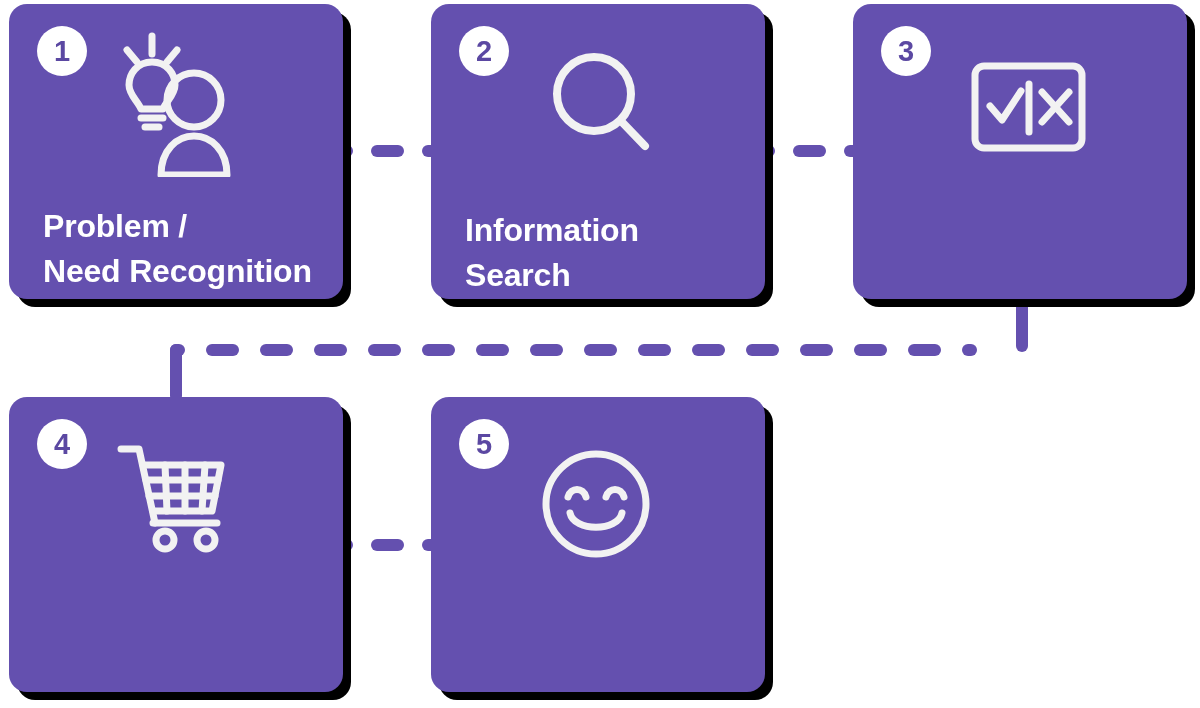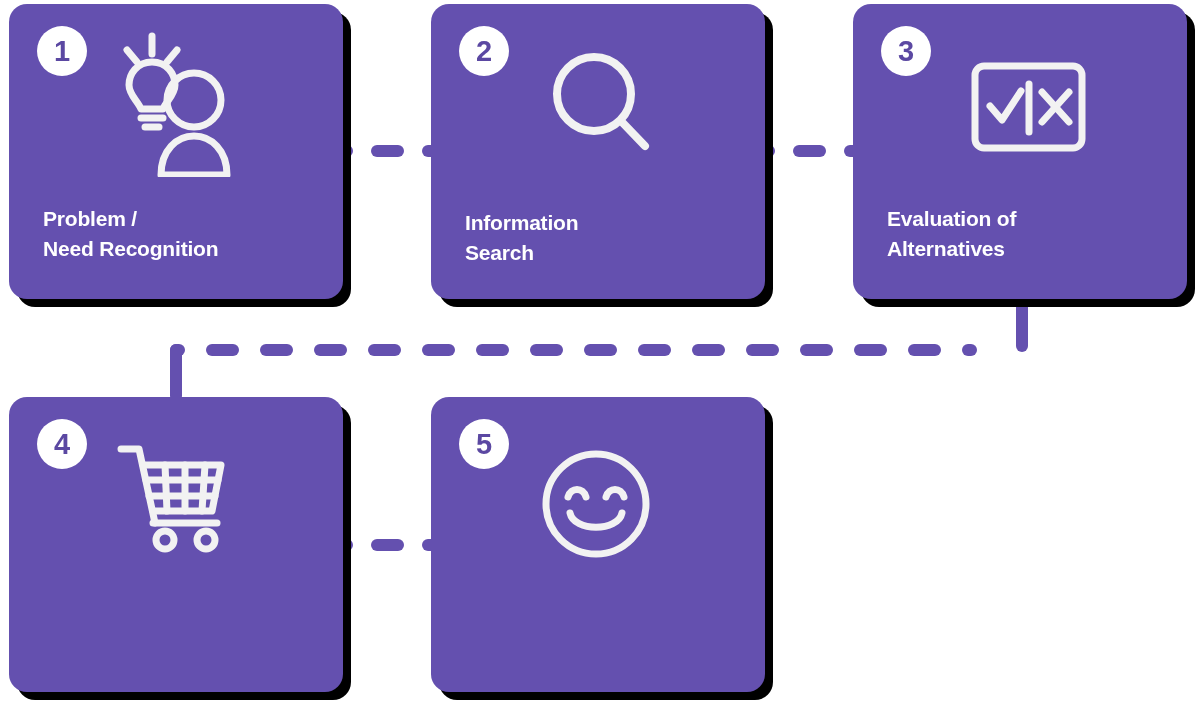"Problem /" .card-label { font-size: 21px -> 32px }
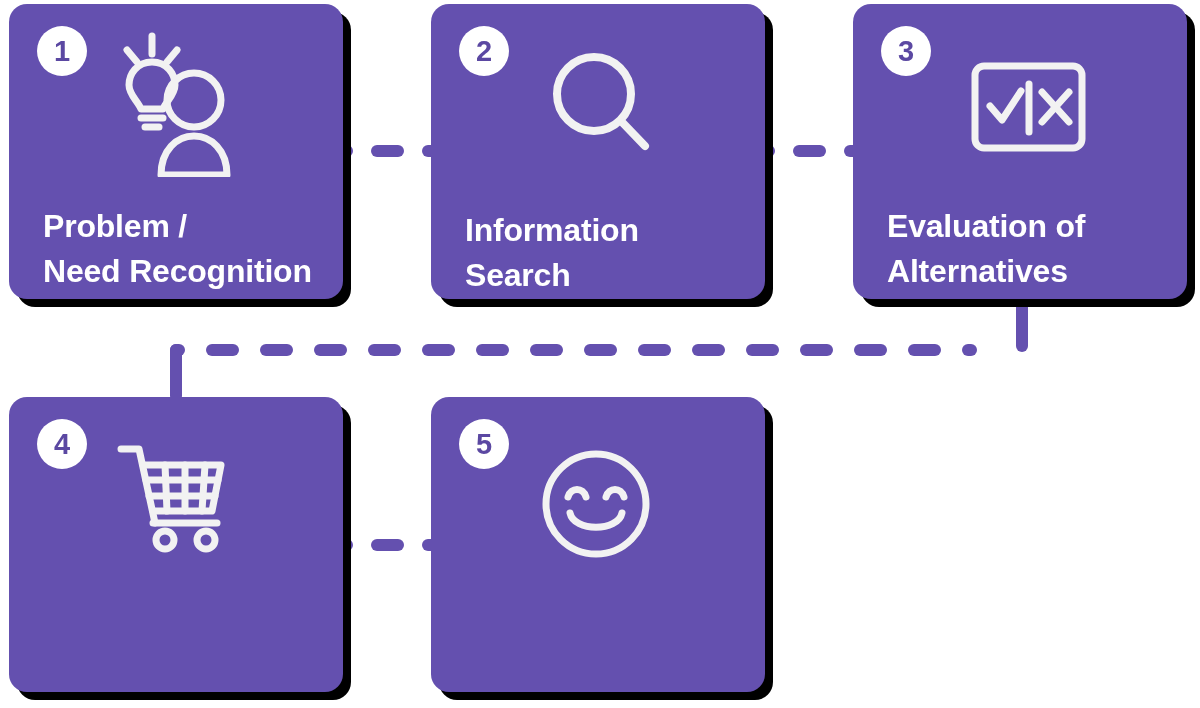"Evaluation of" div.card-label { html: <div>Evaluation of Alternatives</div> -> none }
